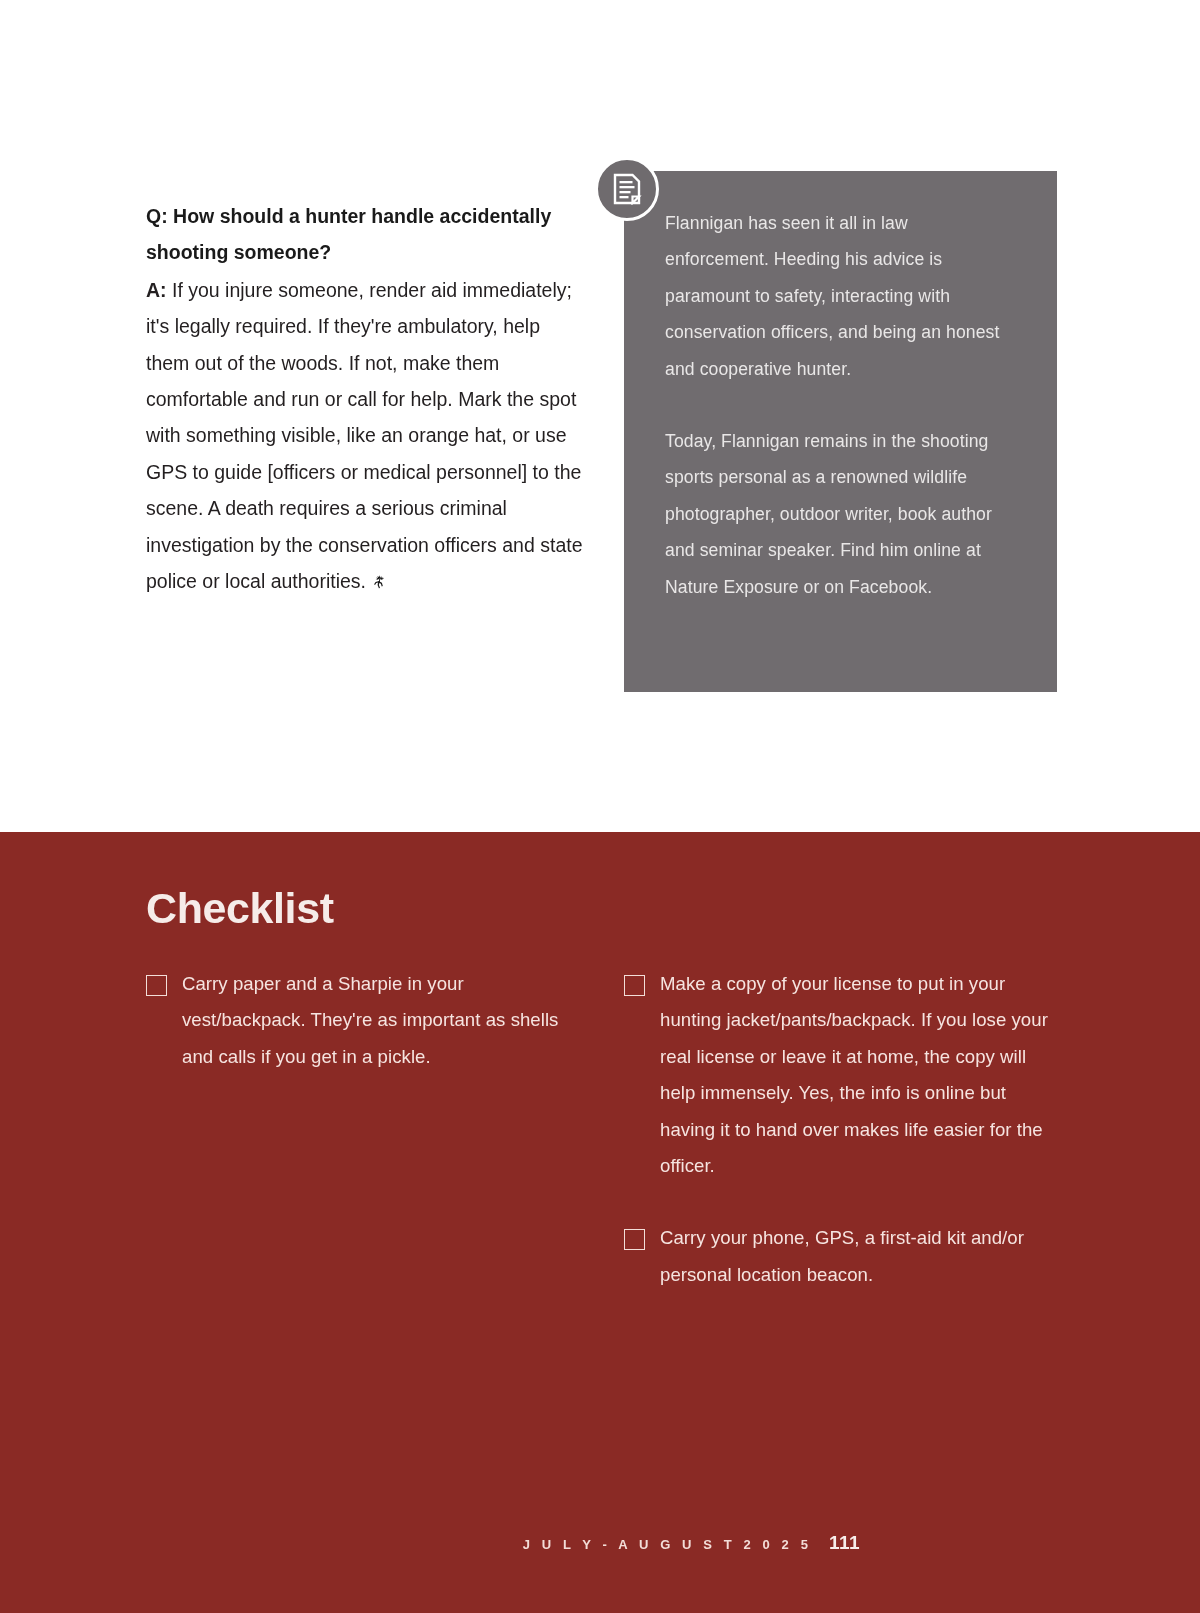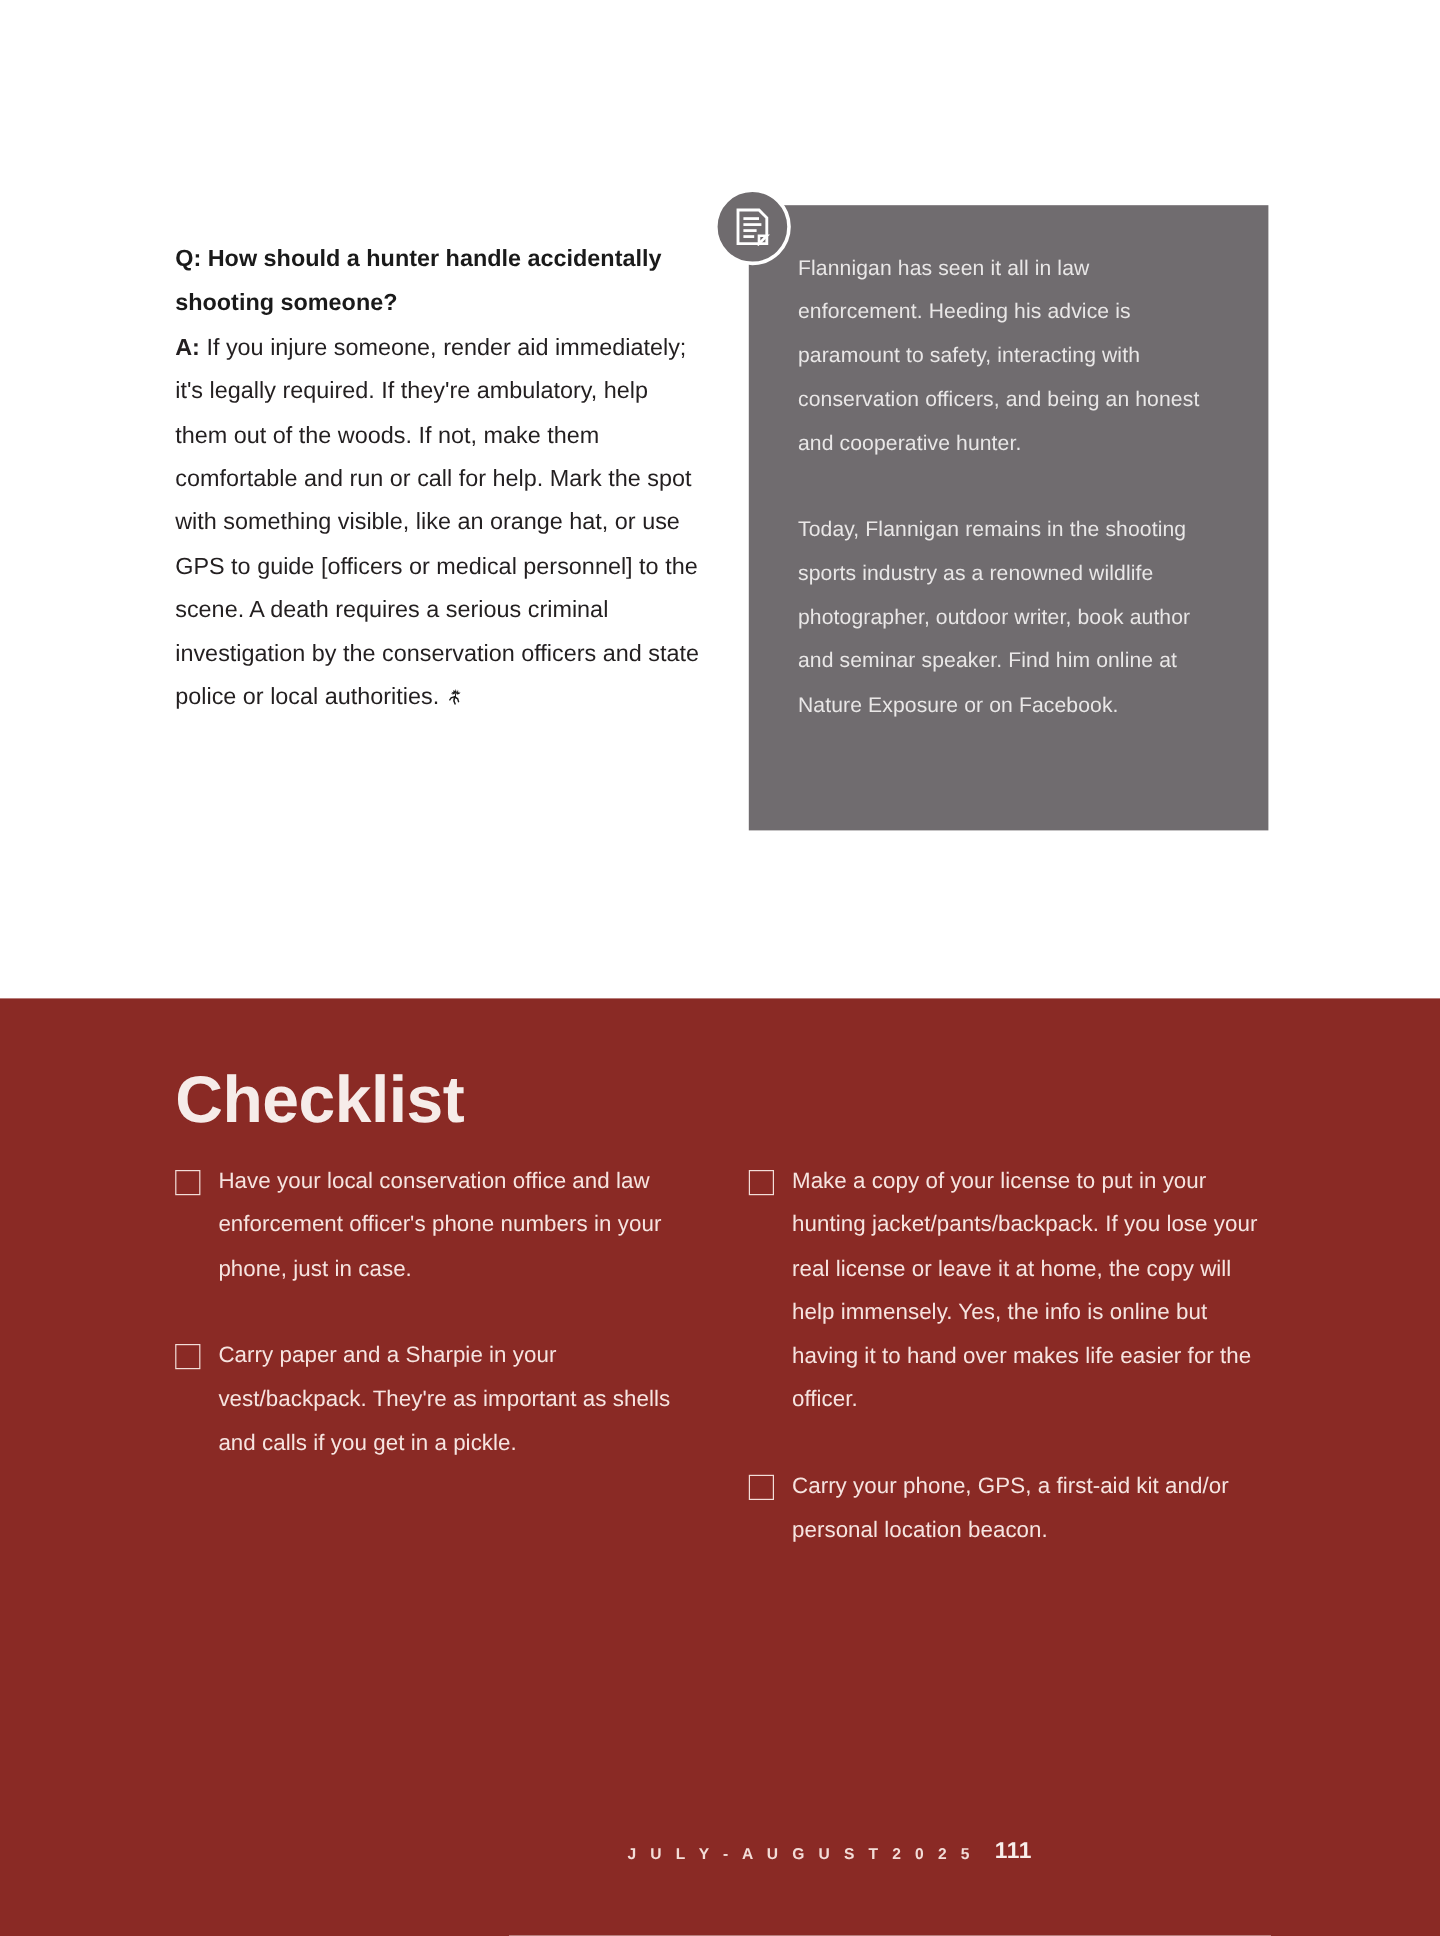"Today, Flannigan remains in the" p.callout-par { text: industry -> personal }
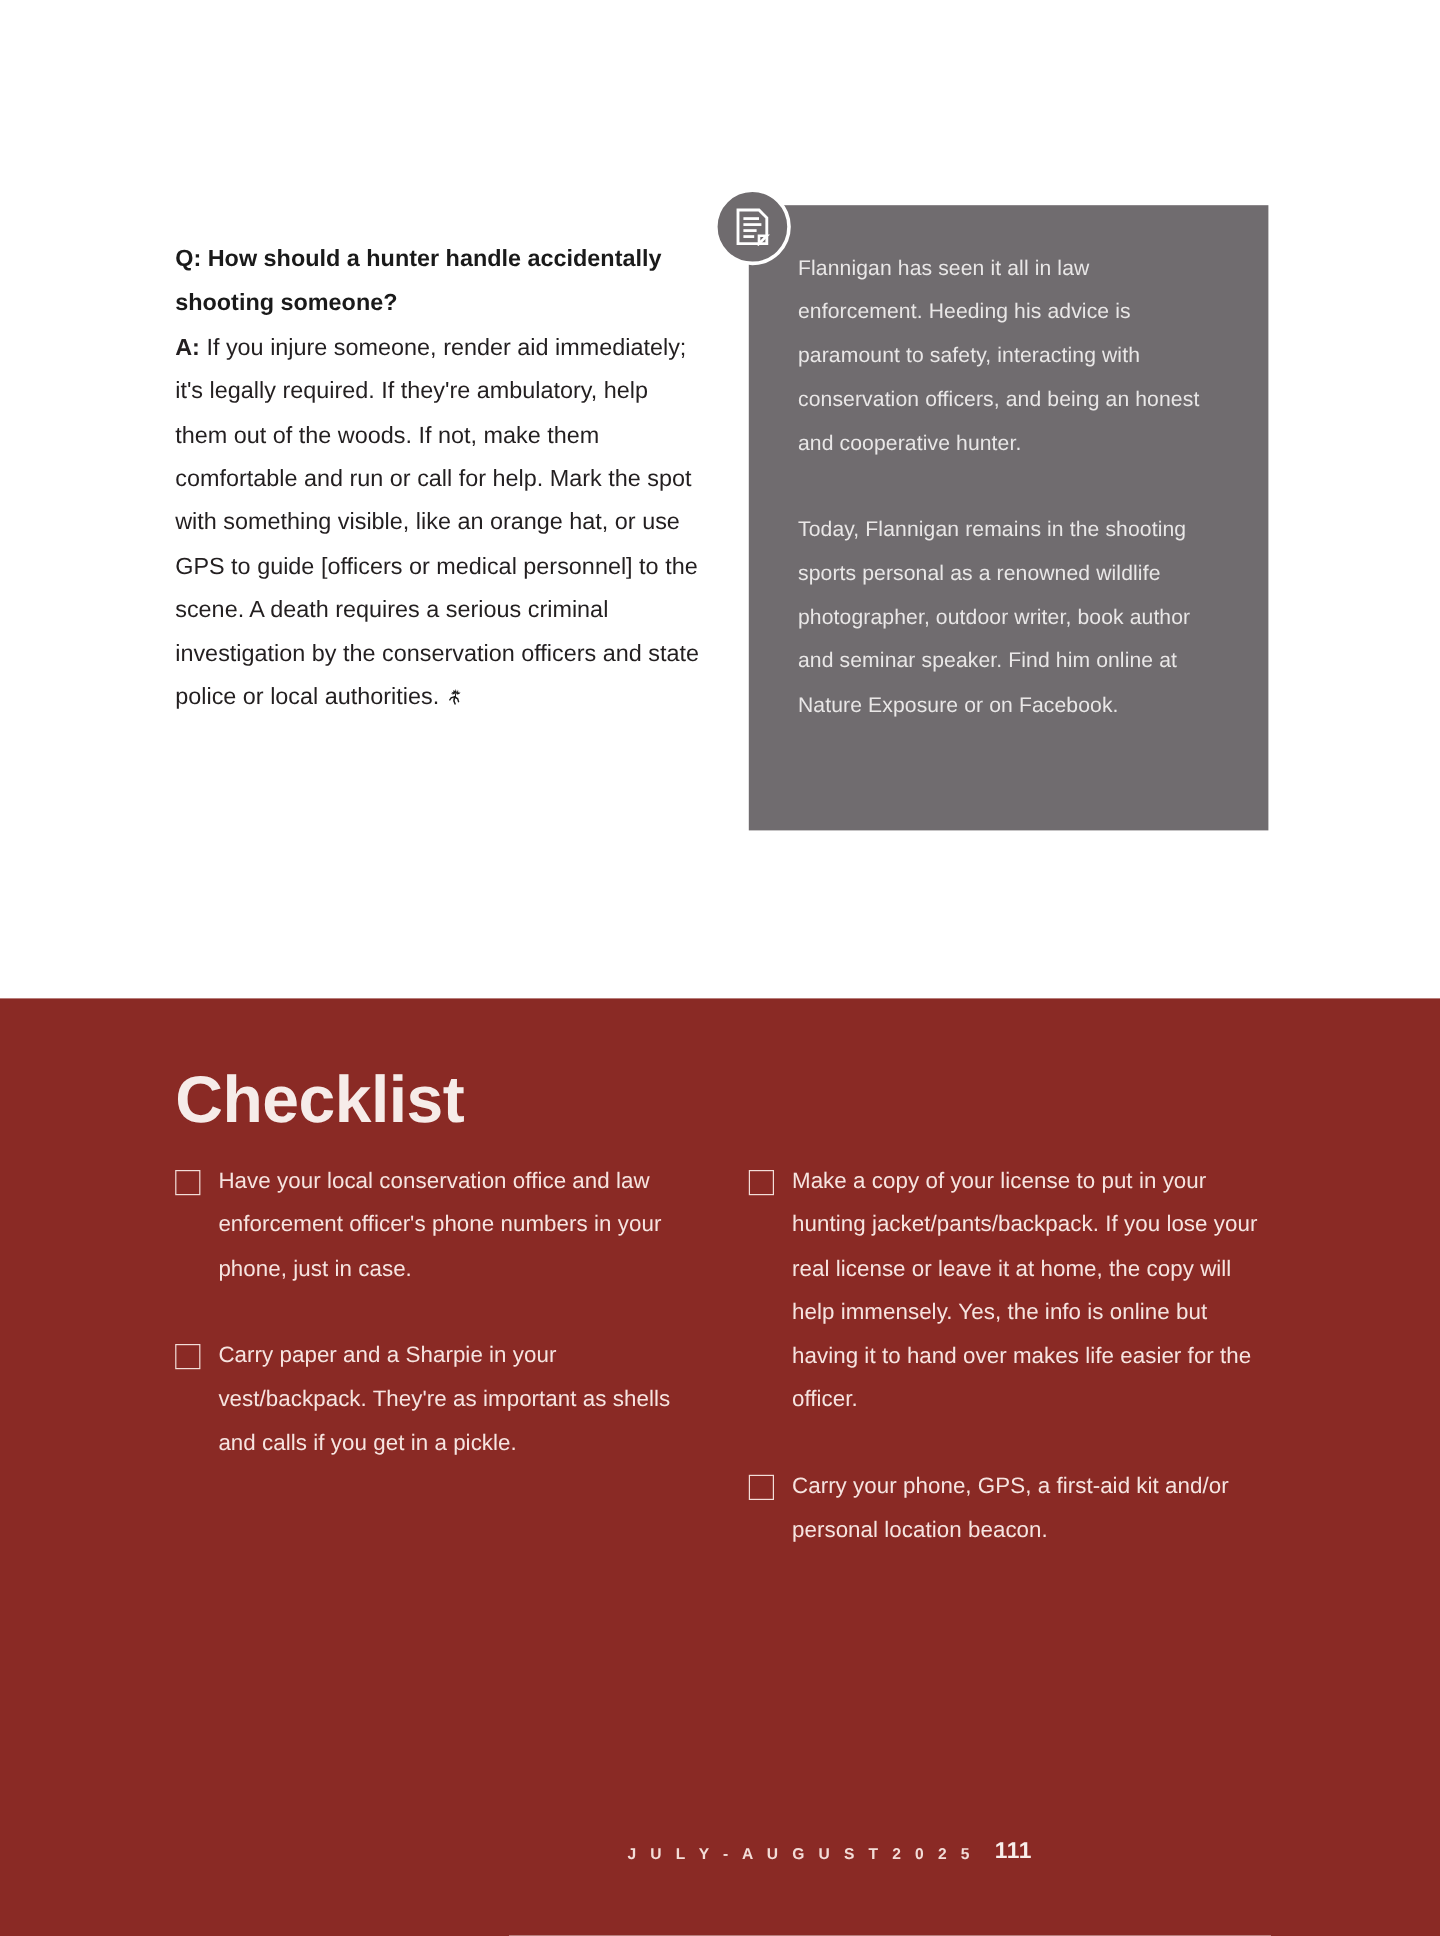"Checklist" .checklist-title { font-size: 55px -> 43px }
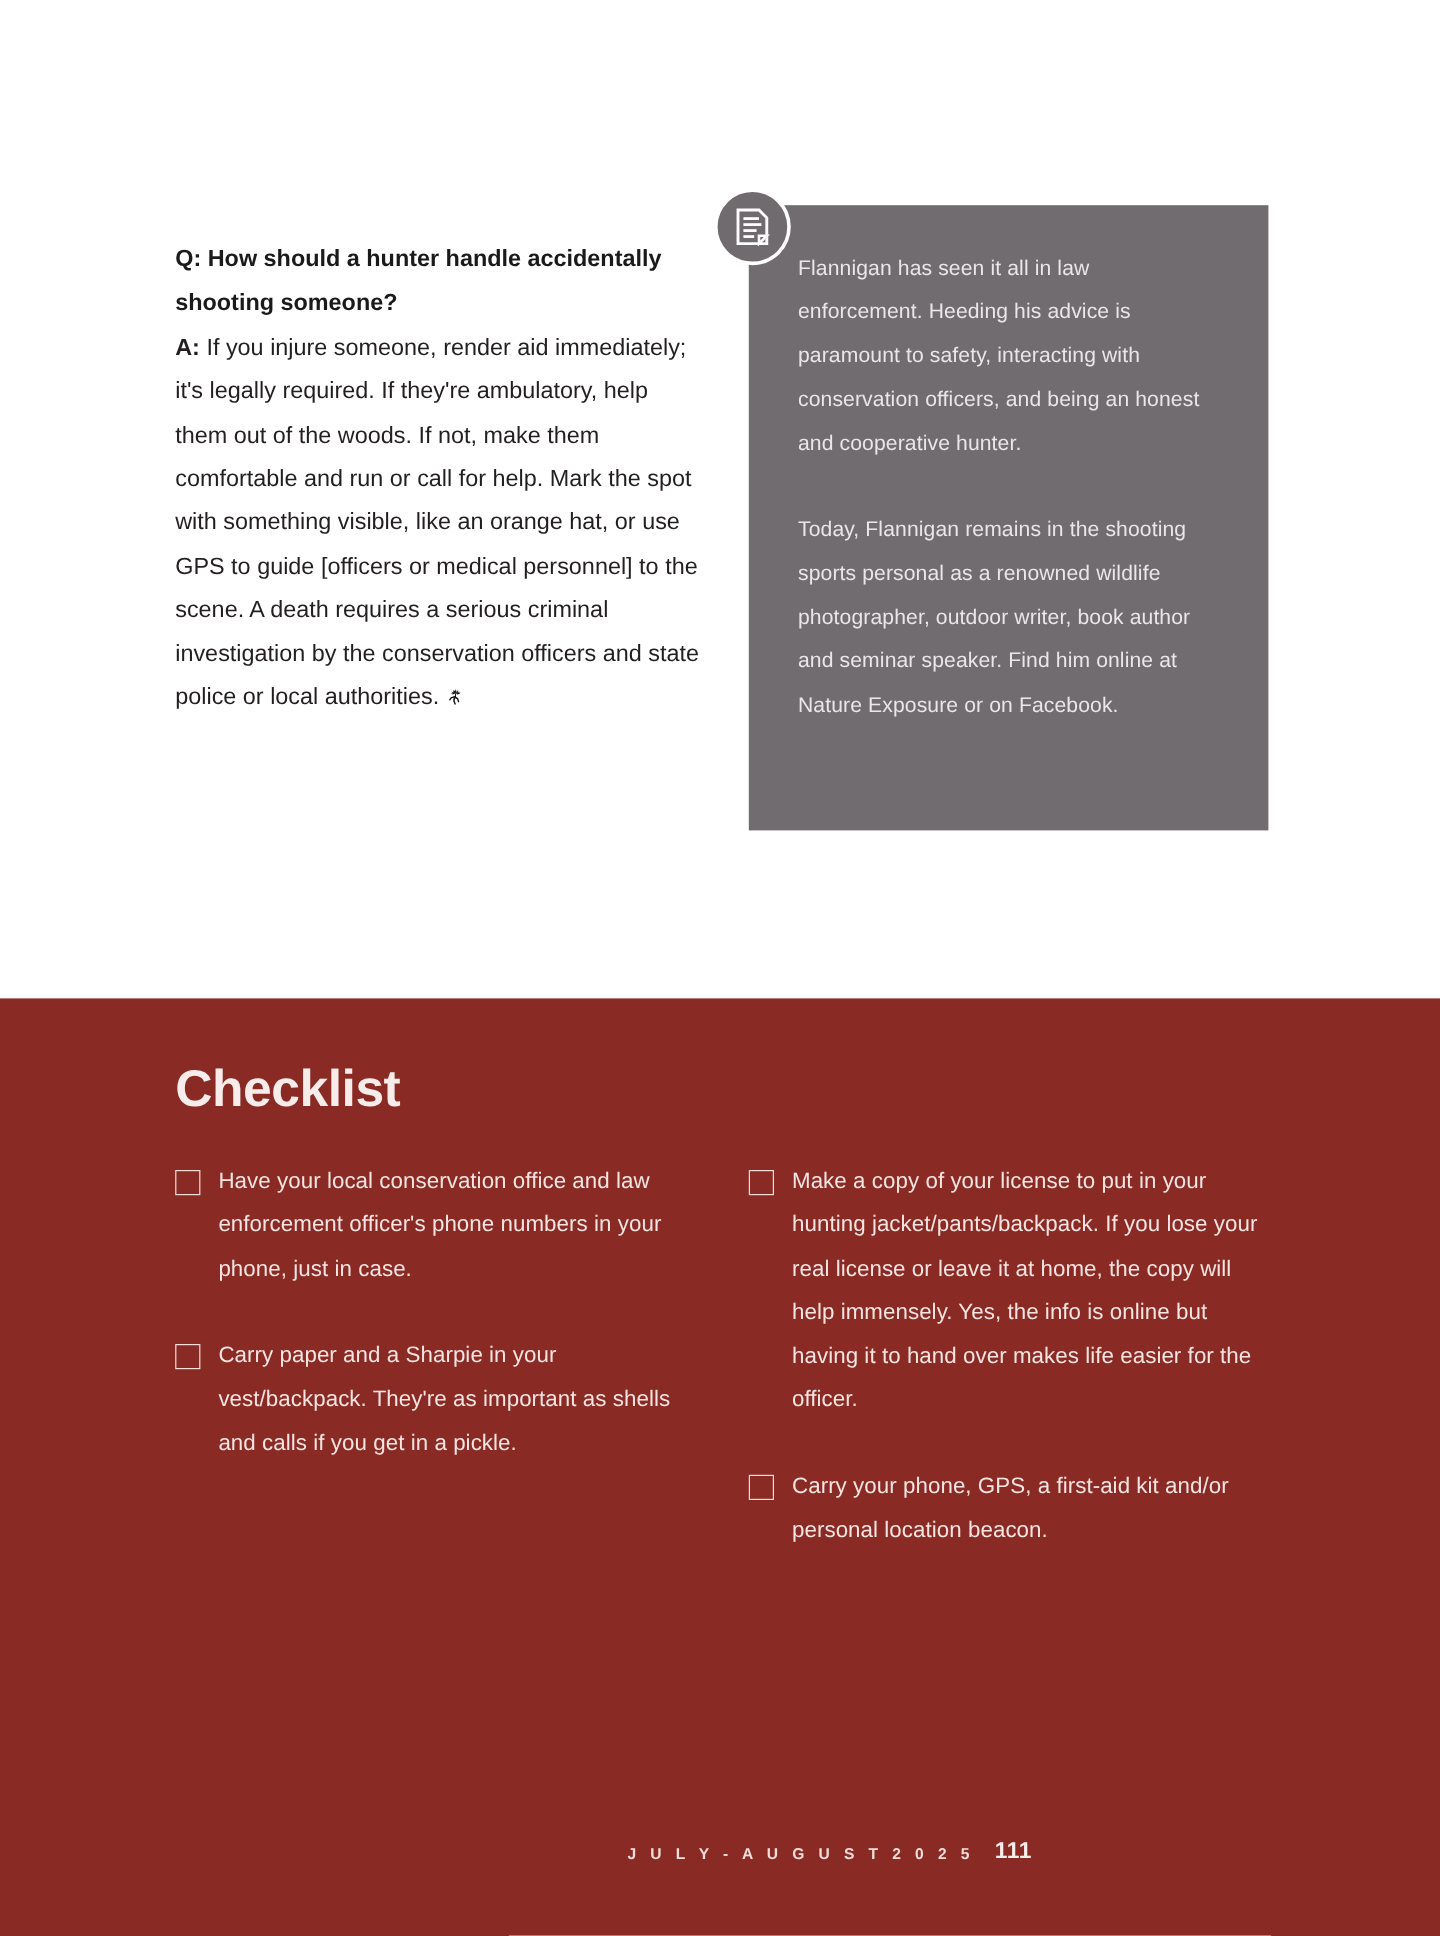"Have your local conservation office" div.cl-item { html: <div> <span></span> <span>Have your local conservation office and law enforcement officer's phone numbers in your phone, just in case.</span> </div> -> none }
